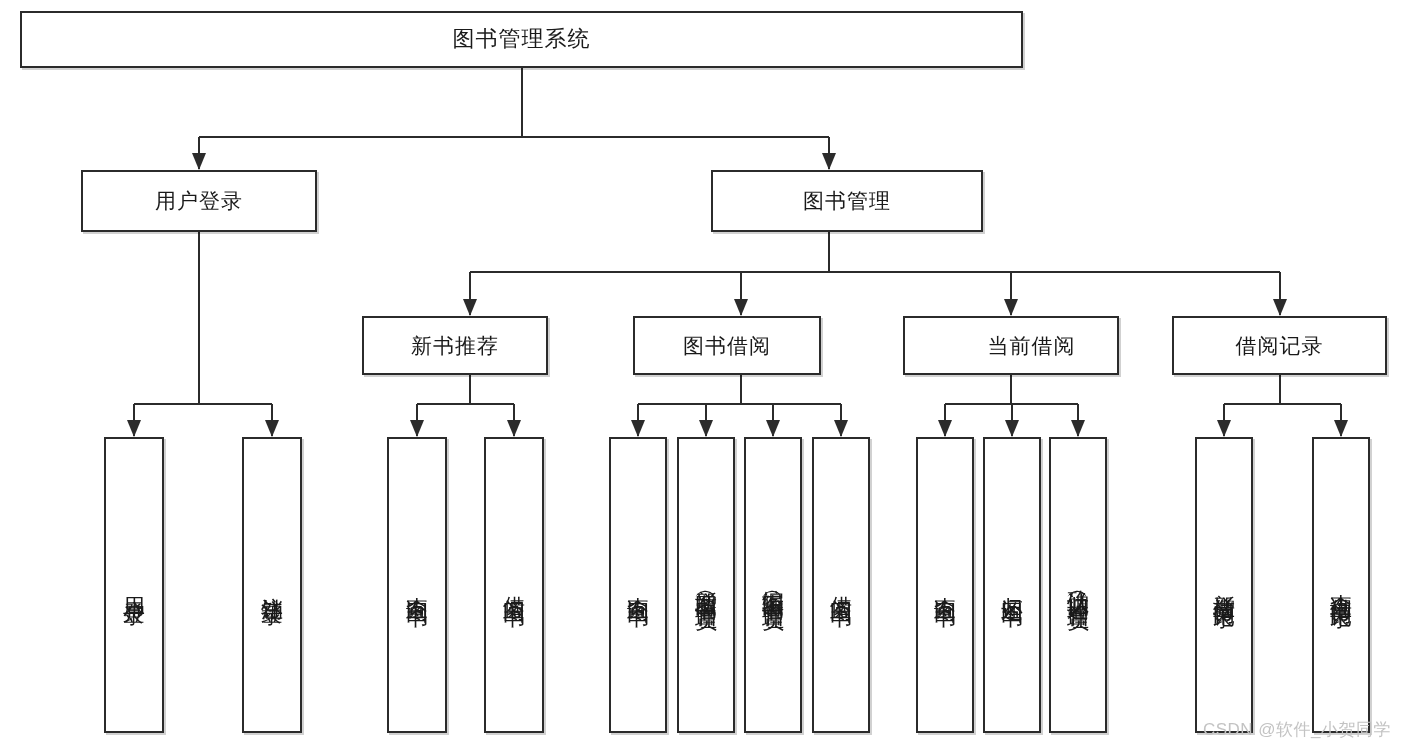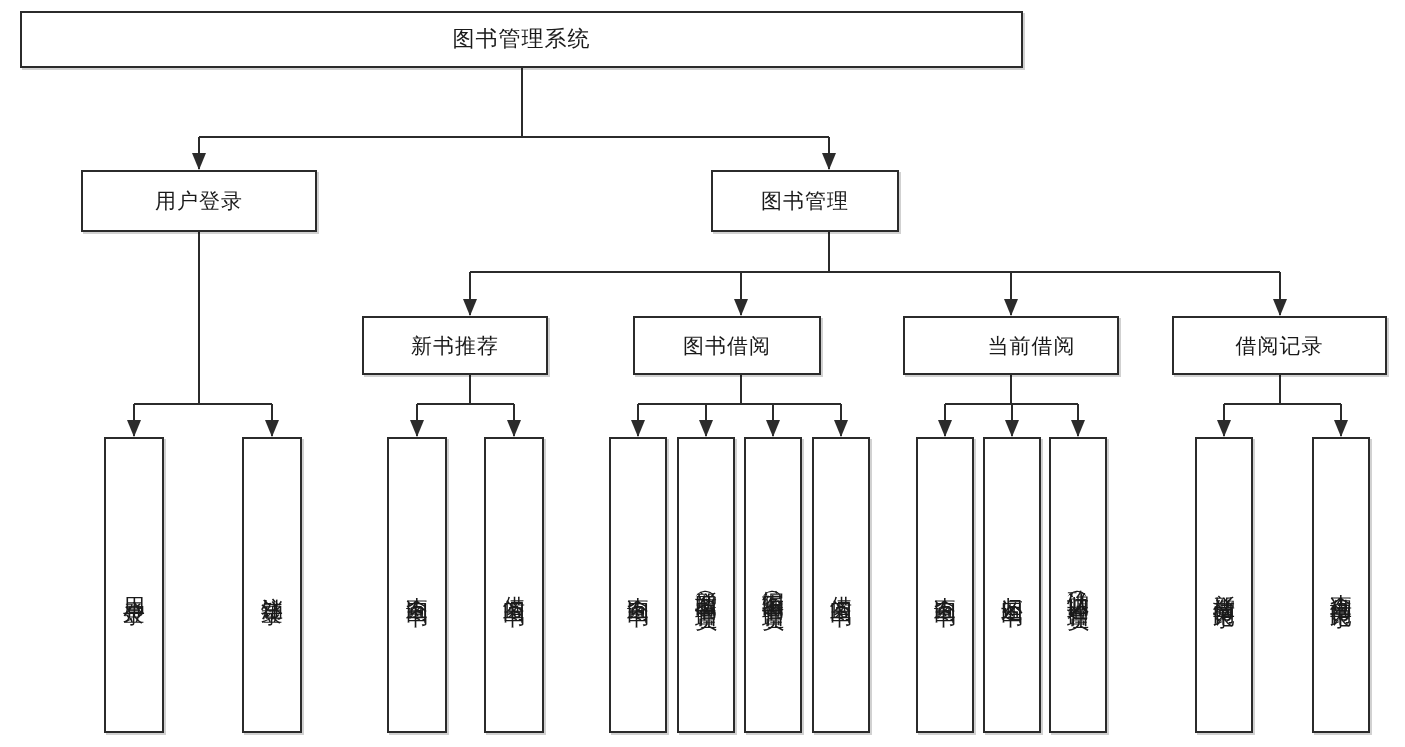"图书管理" div.node { width: 188px -> 272px }
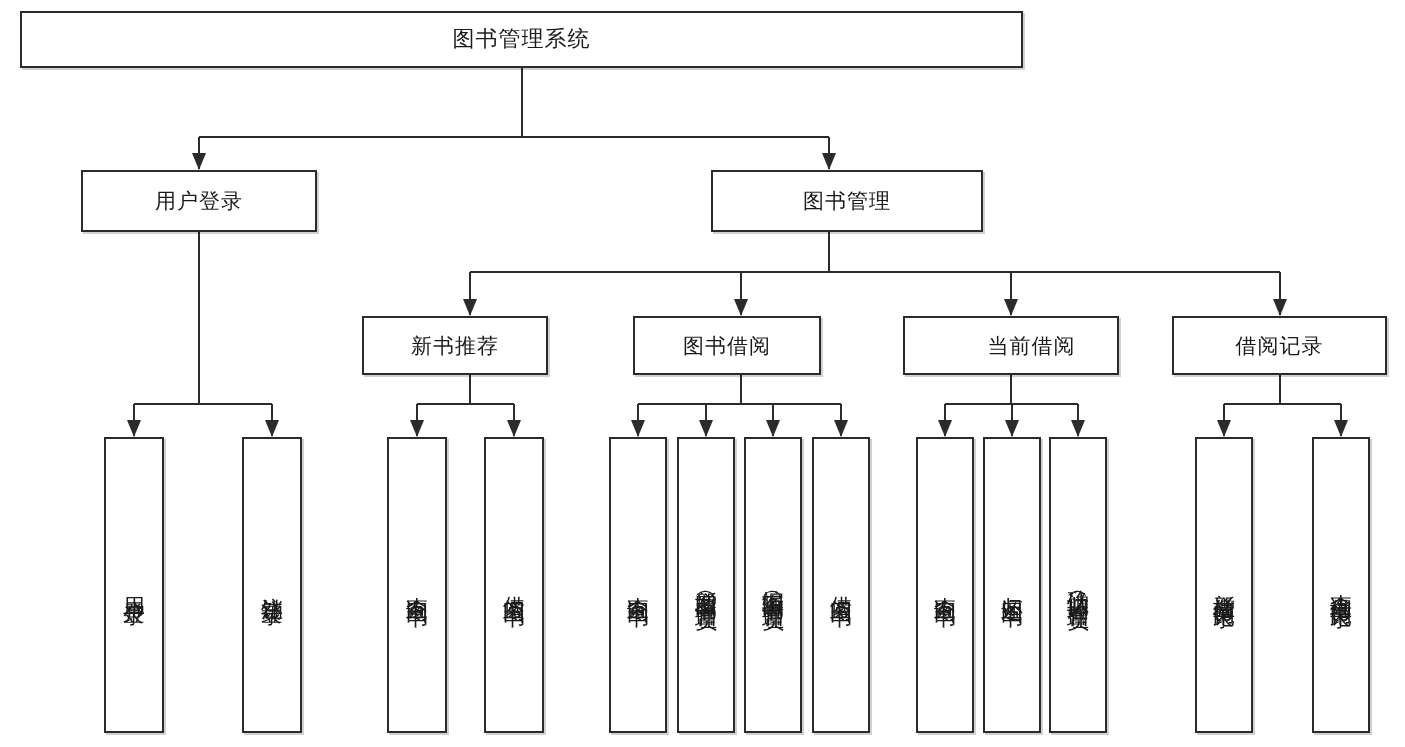"CSDN @软件_小贺同学" div.watermark { html: none -> <div>CSDN @软件_小贺同学</div> }
